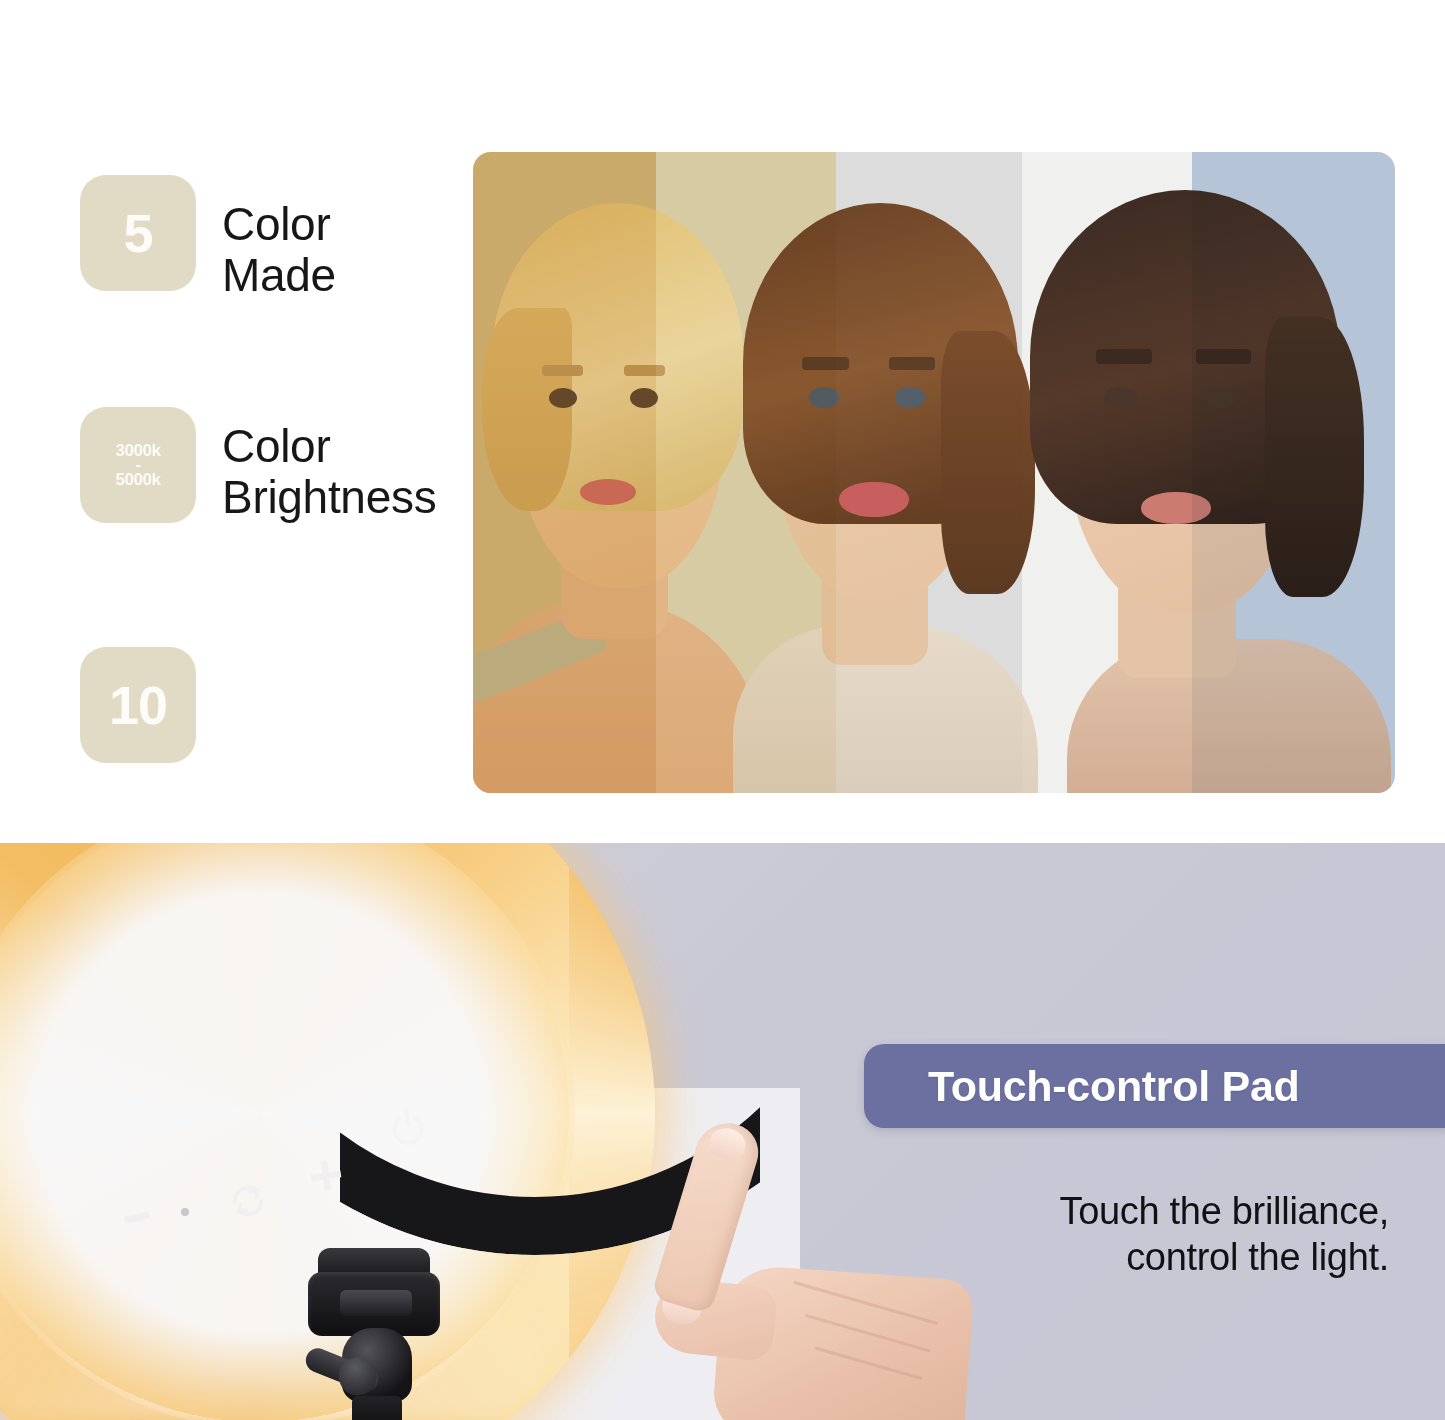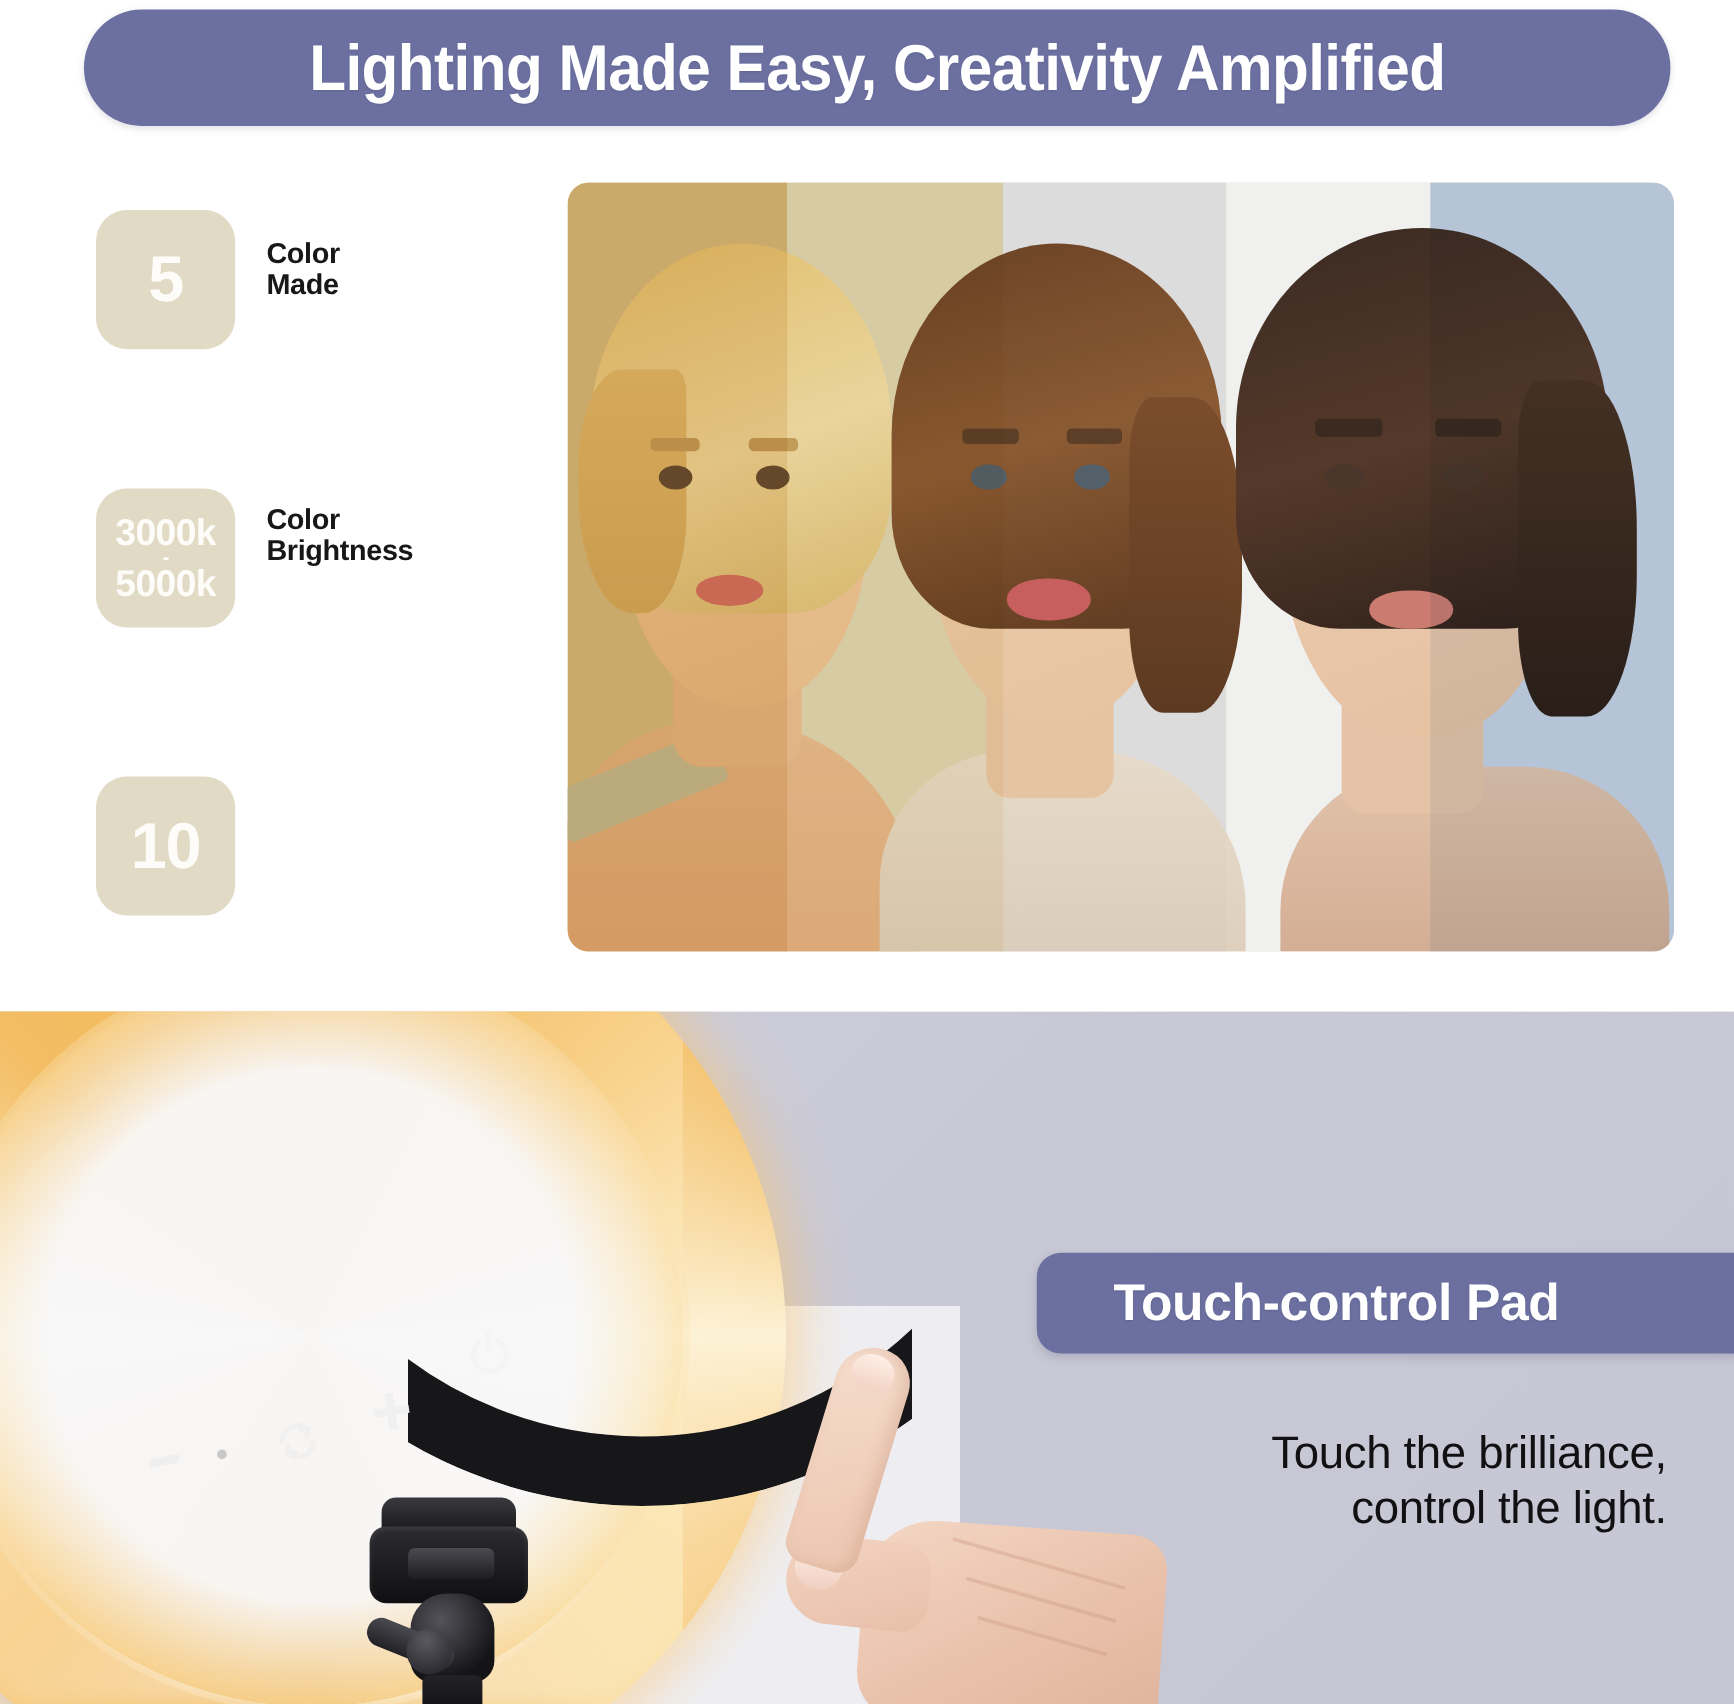"Lighting Made Easy, Creativity Amplified" div.headline-pill { html: <div> <div>Lighting Made Easy, Creativity Amplified</div> </div> -> none }
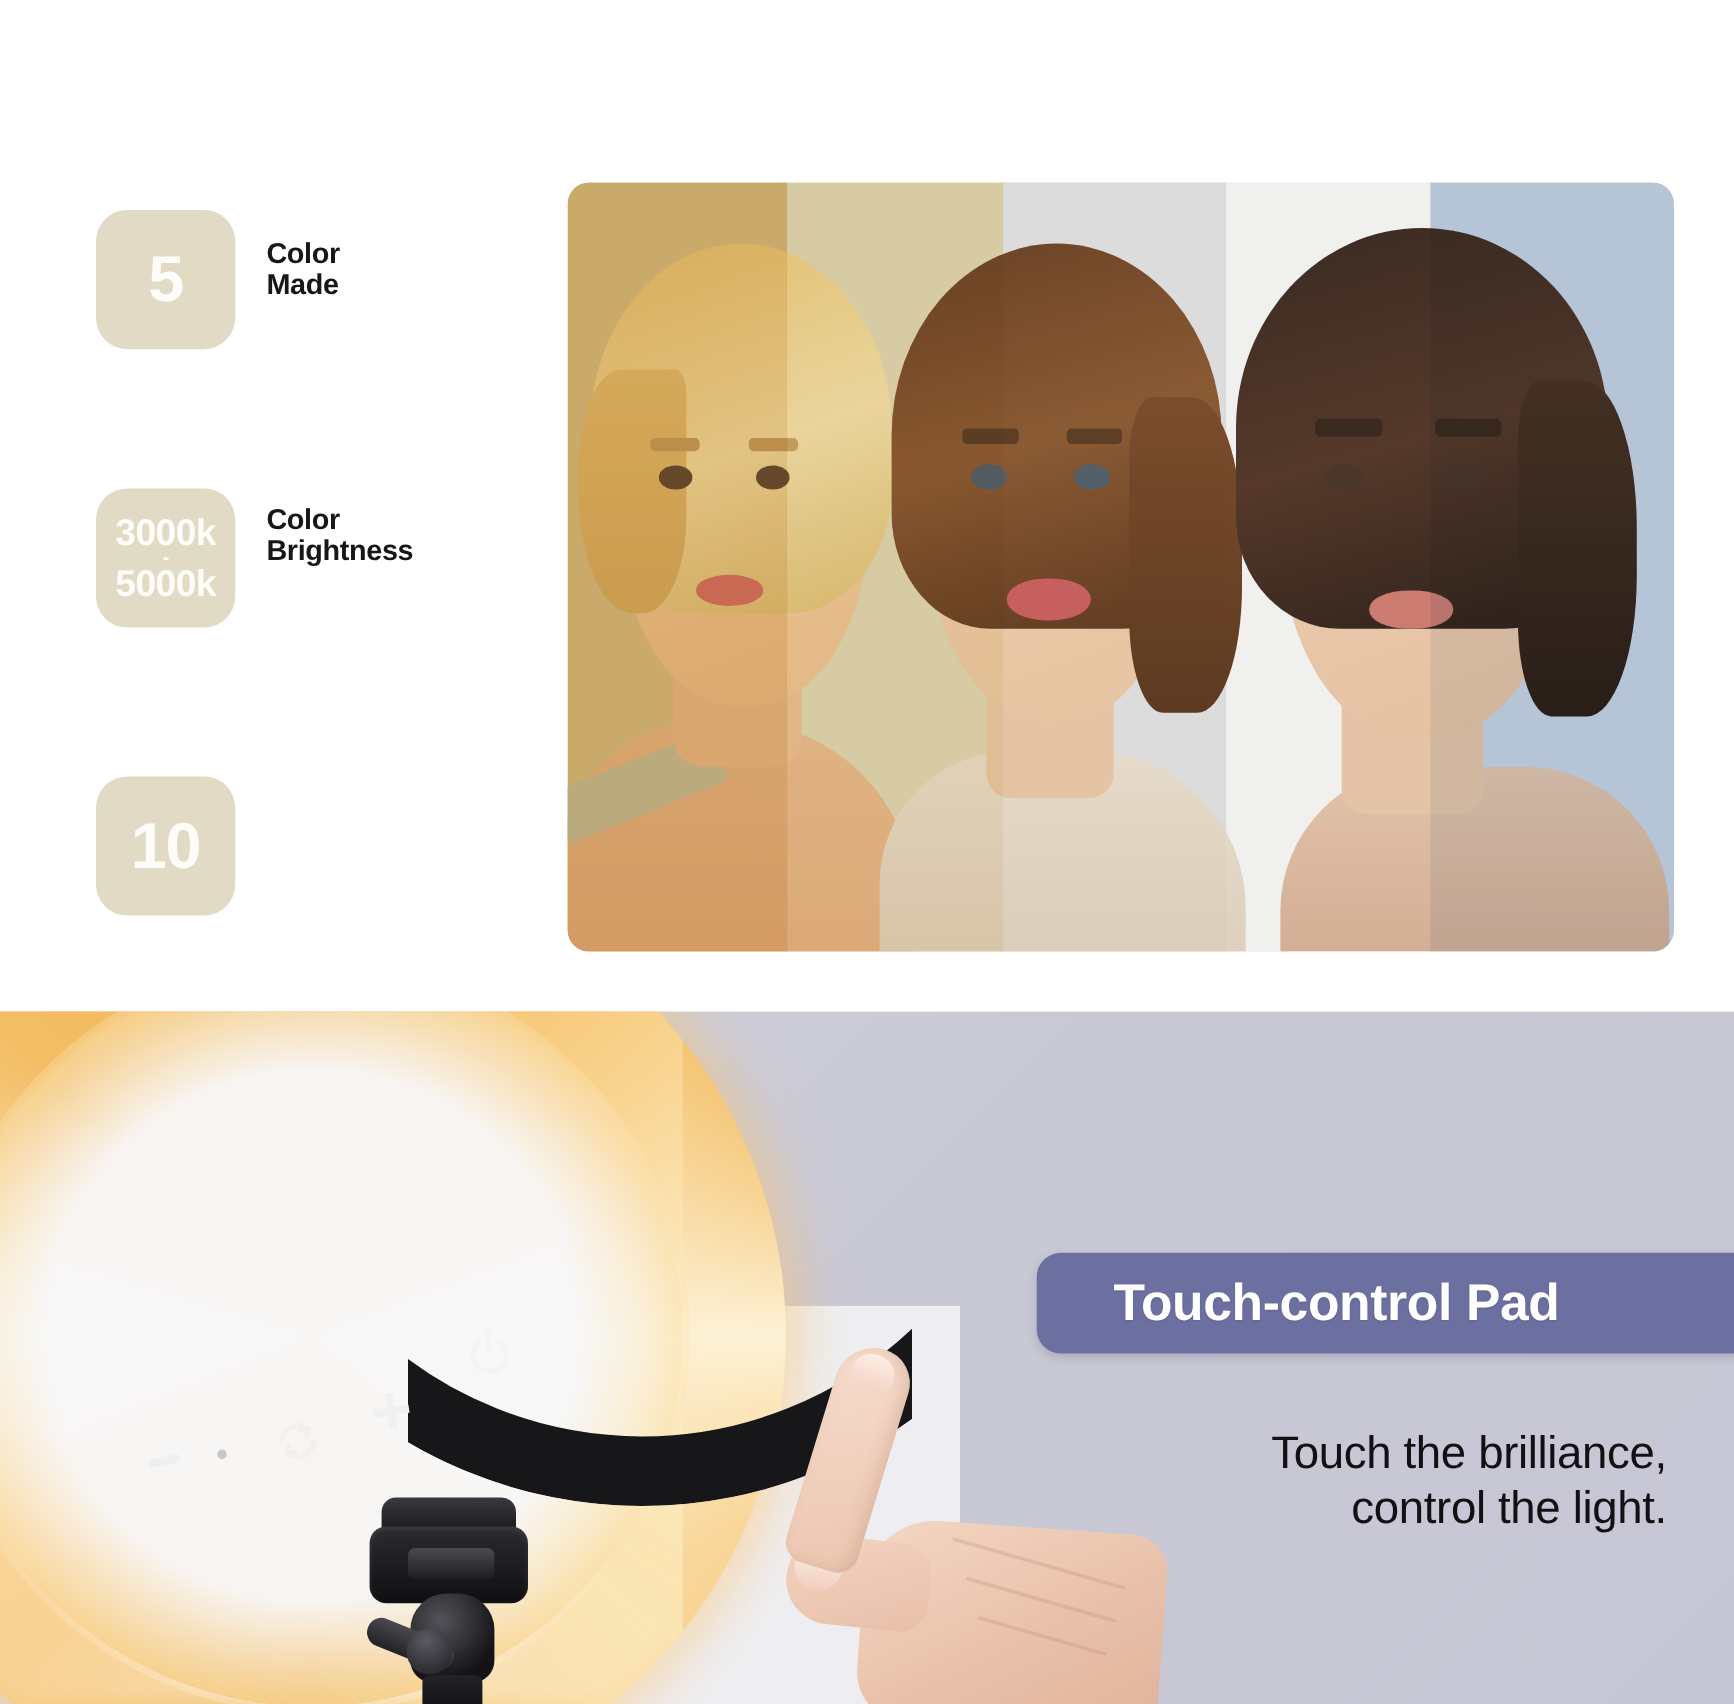"Color" .feature-label { font-size: 24px -> 46px; font-weight: 700 -> 400 }
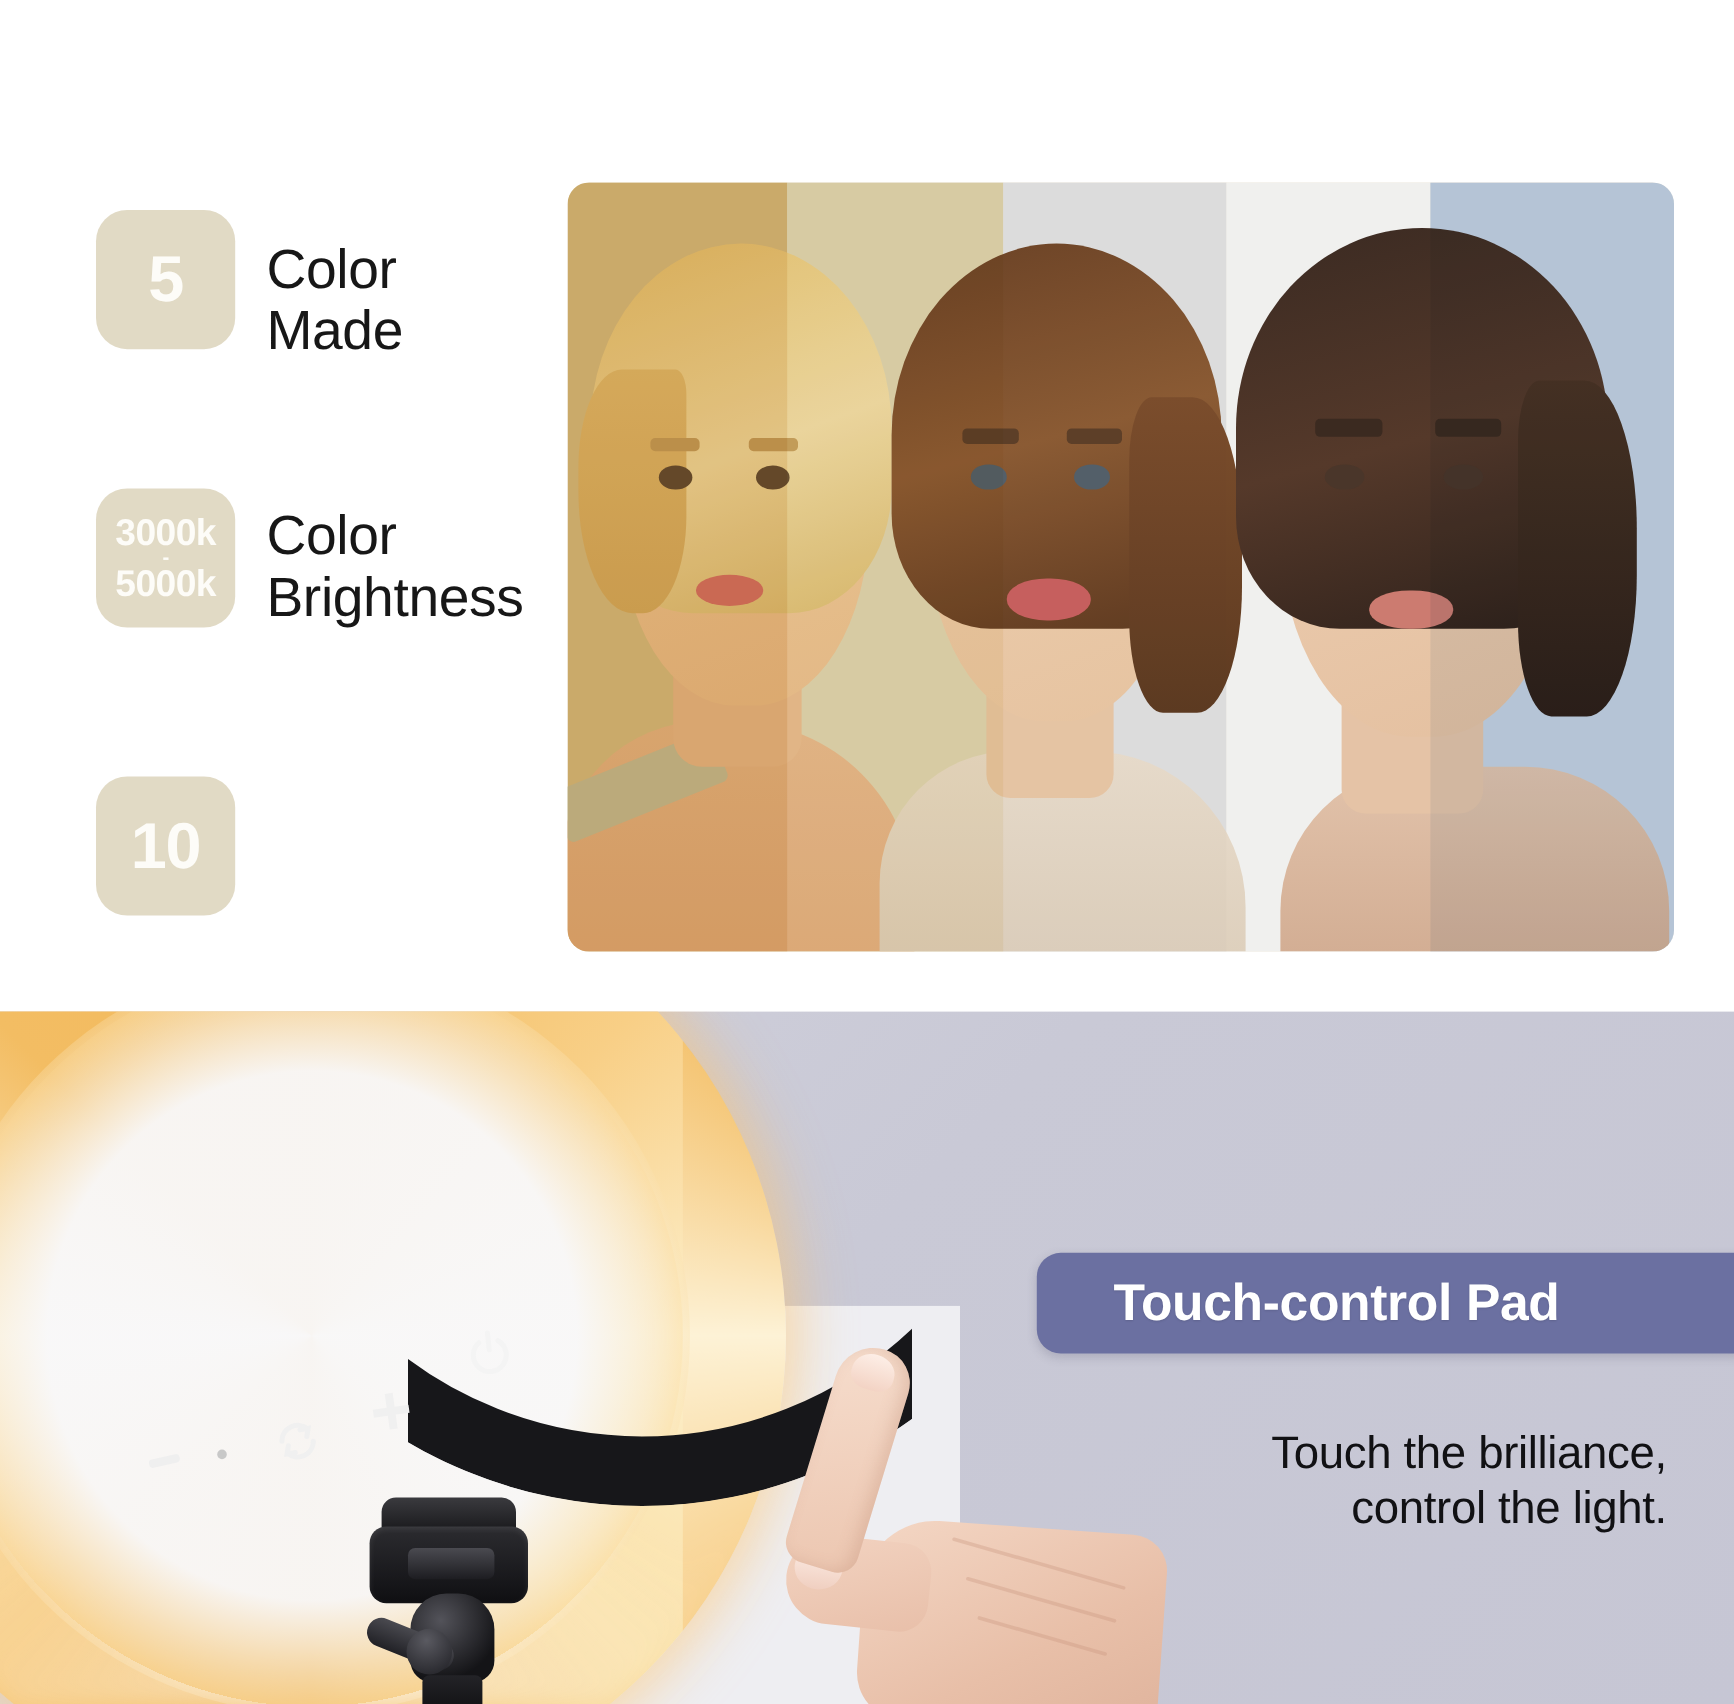"3000k" .badge-temp span { font-size: 31px -> 17px }
